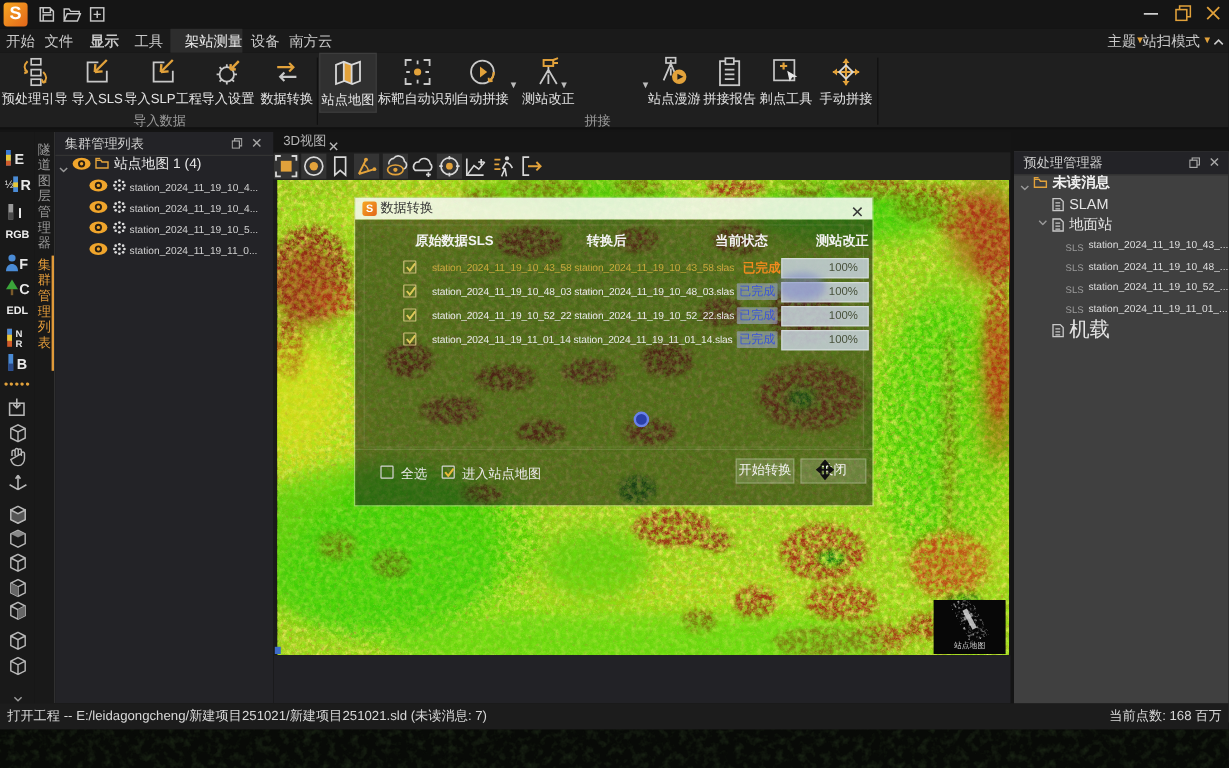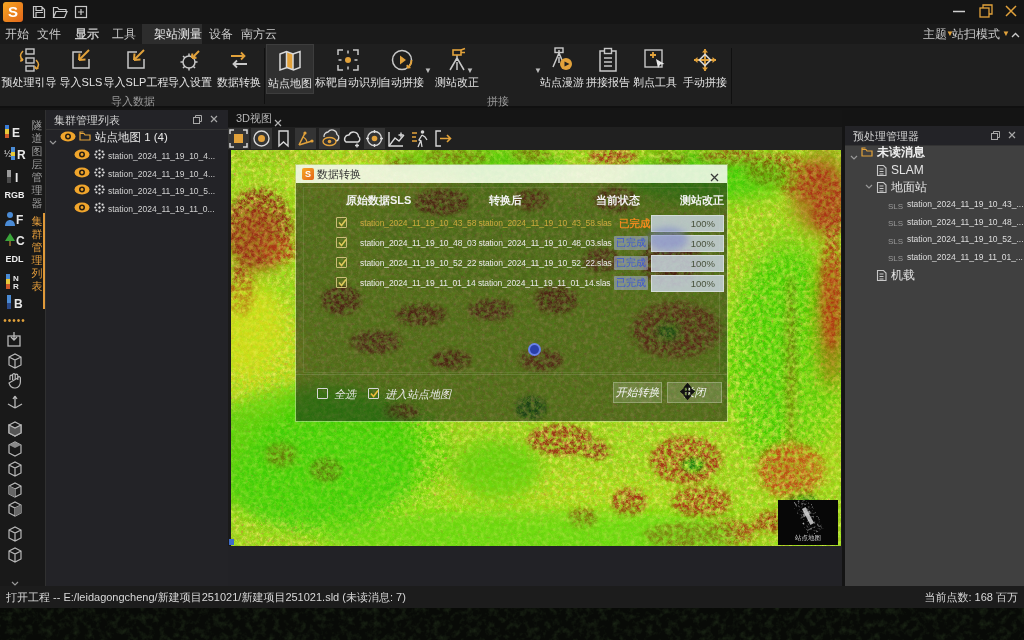"机载" div.trow { font-size: 12px -> 17px }
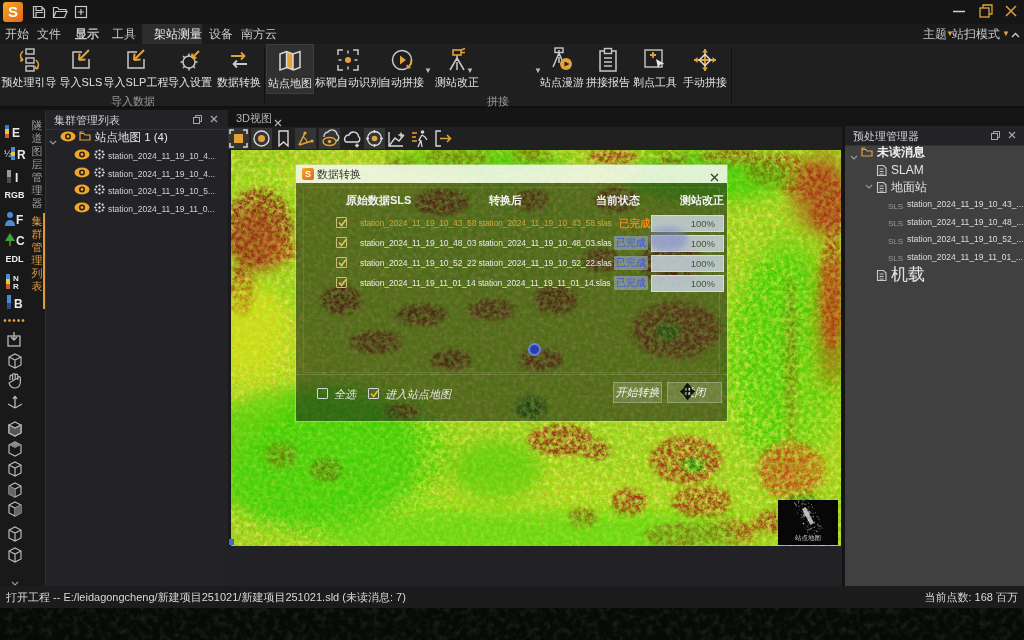"全选" #dfoot { font-style: italic -> none }
